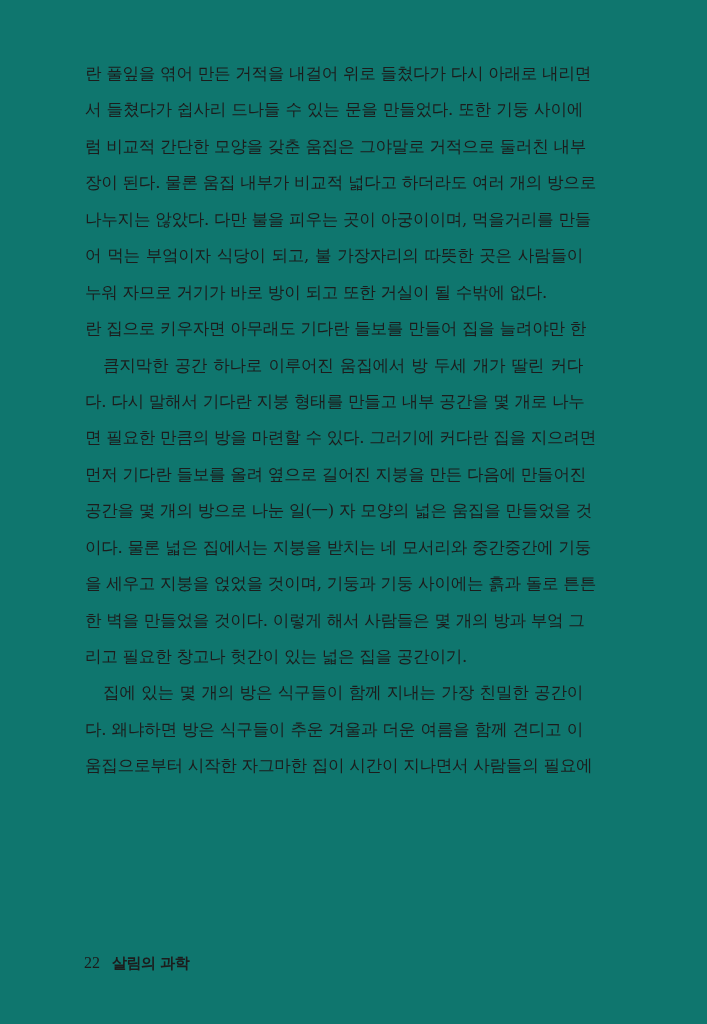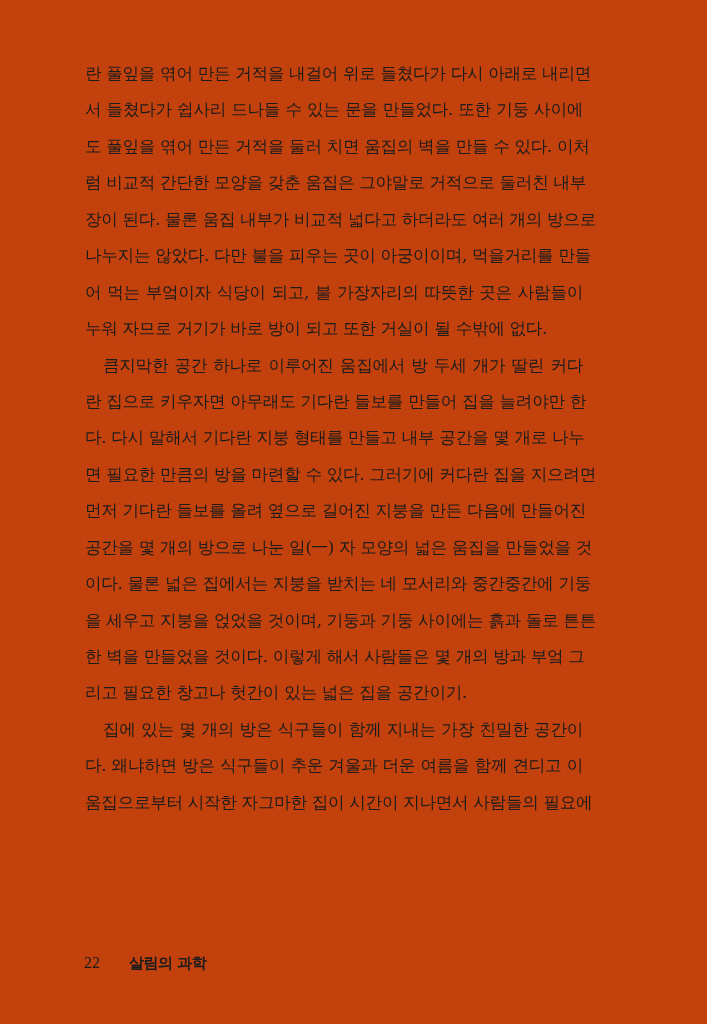"란 풀잎을 엮어 만든 거적을" .page { background: #c2410c -> #0f766e }
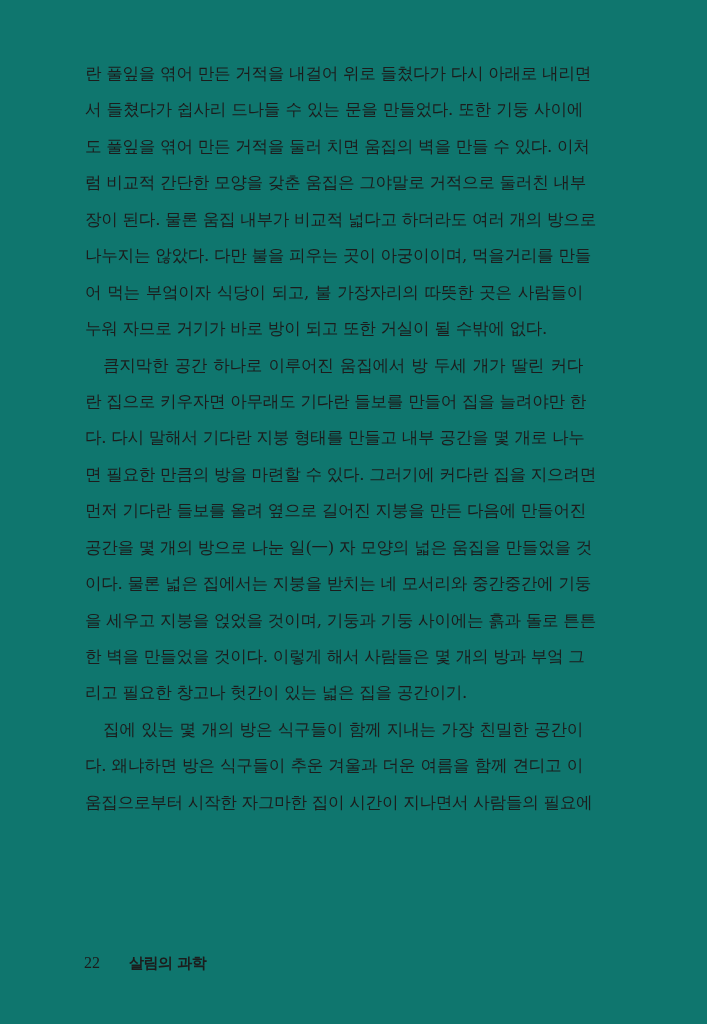"도 풀잎을 엮어 만든 거적을" span.line { html: <span>도 풀잎을 엮어 만든 거적을 둘러 치면 움집의 벽을 만들 수 있다. 이처</span> -> none }
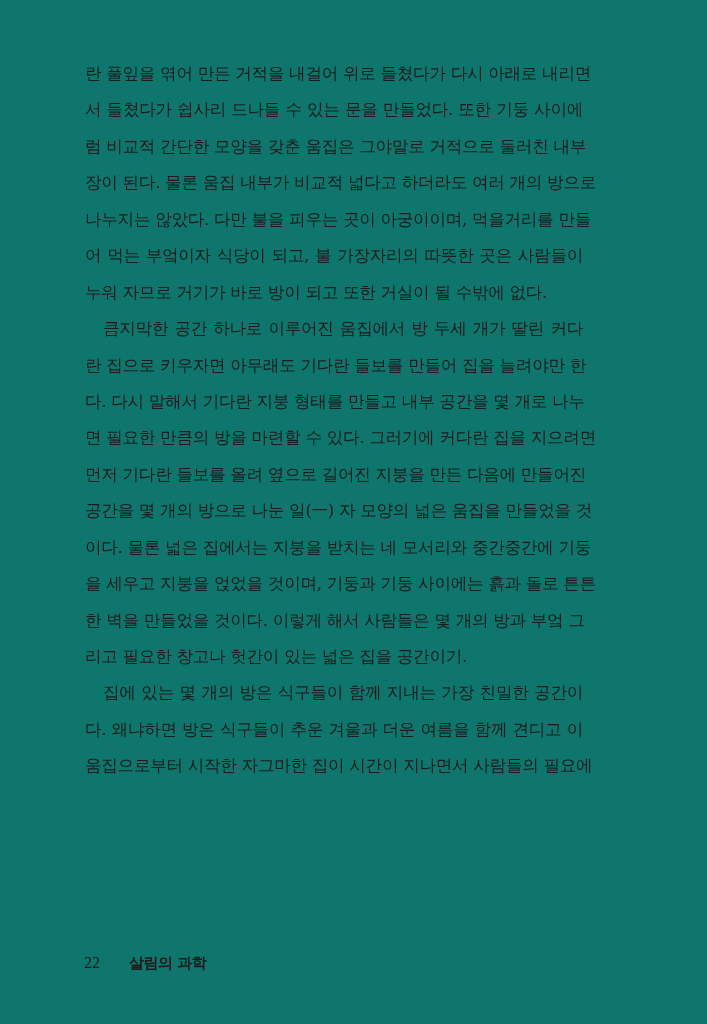"큼지막한 공간 하나로 이루어진 움집에서" span.line { order: before "란 집으로 키우자면 아무래도 기다란" -> after "란 집으로 키우자면 아무래도 기다란" }
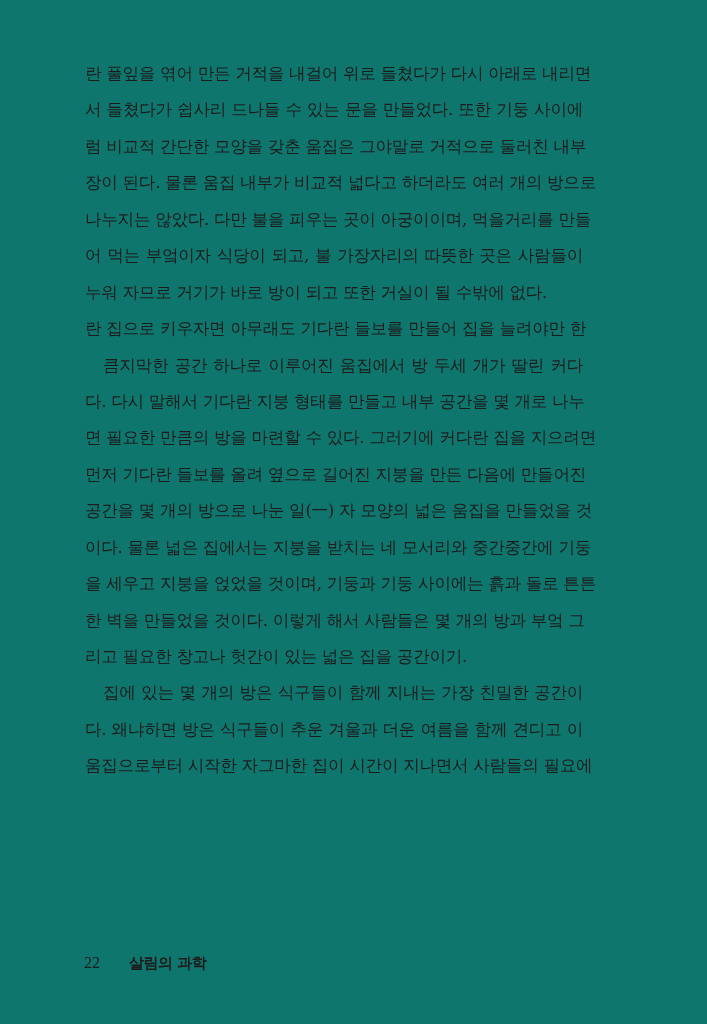"22" .footer { gap: 29px -> 12px }
